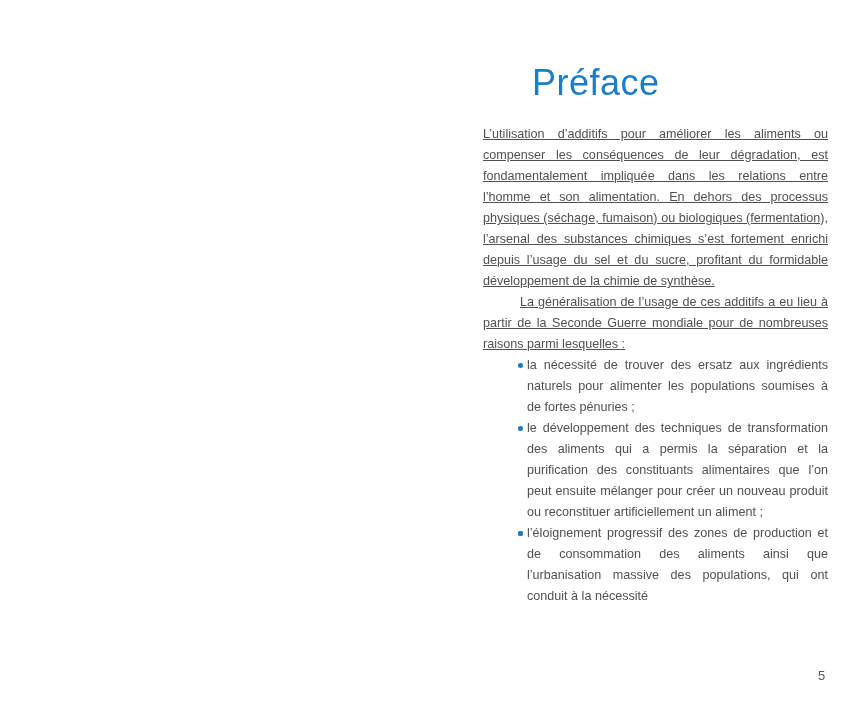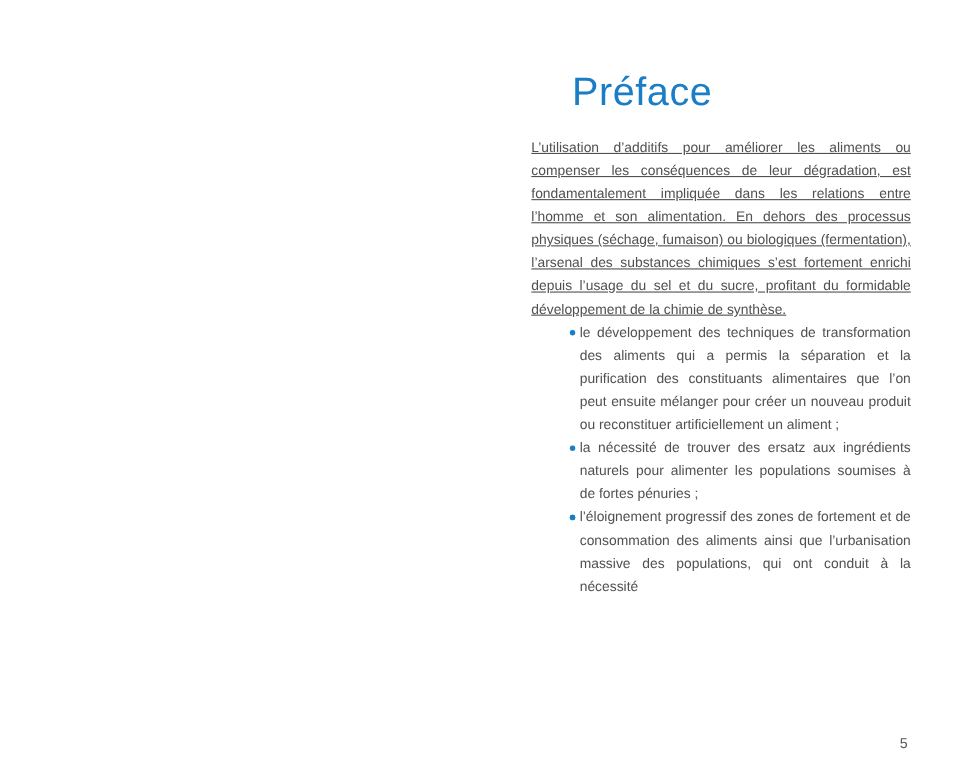"Préface" .title { left: 520px -> 532px }
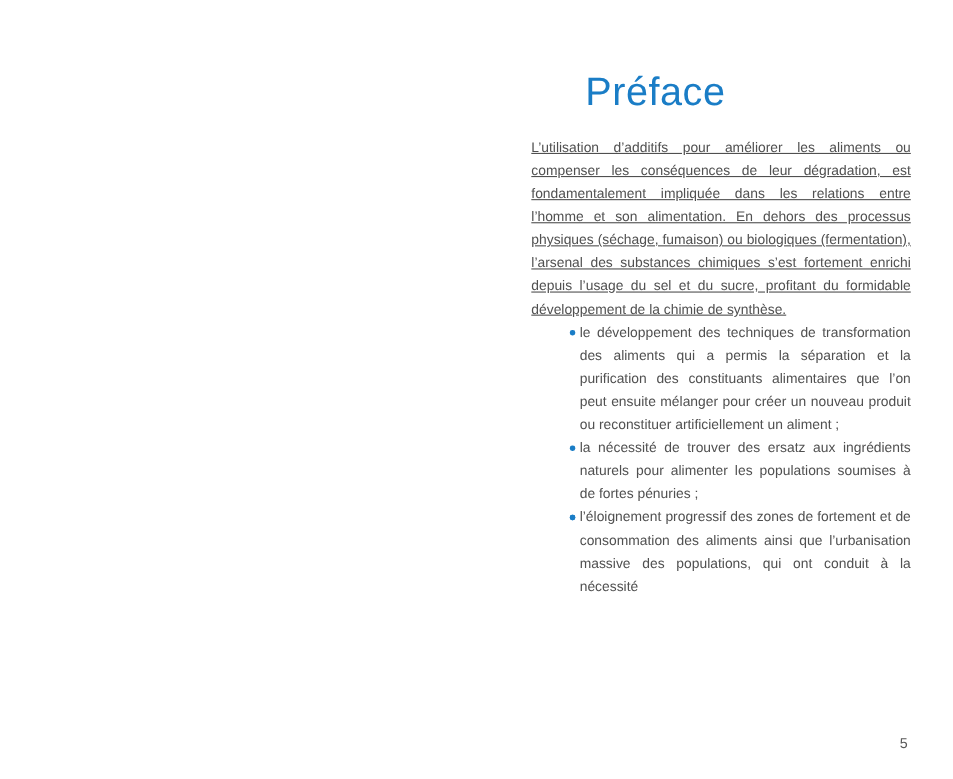"La généralisation de l’usage de" p.para { html: none -> <p>La généralisation de l’usage de ces additifs a eu lieu à partir de la Seconde Guerre mondiale pour de nombreuses raisons parmi lesquelles :</p> }
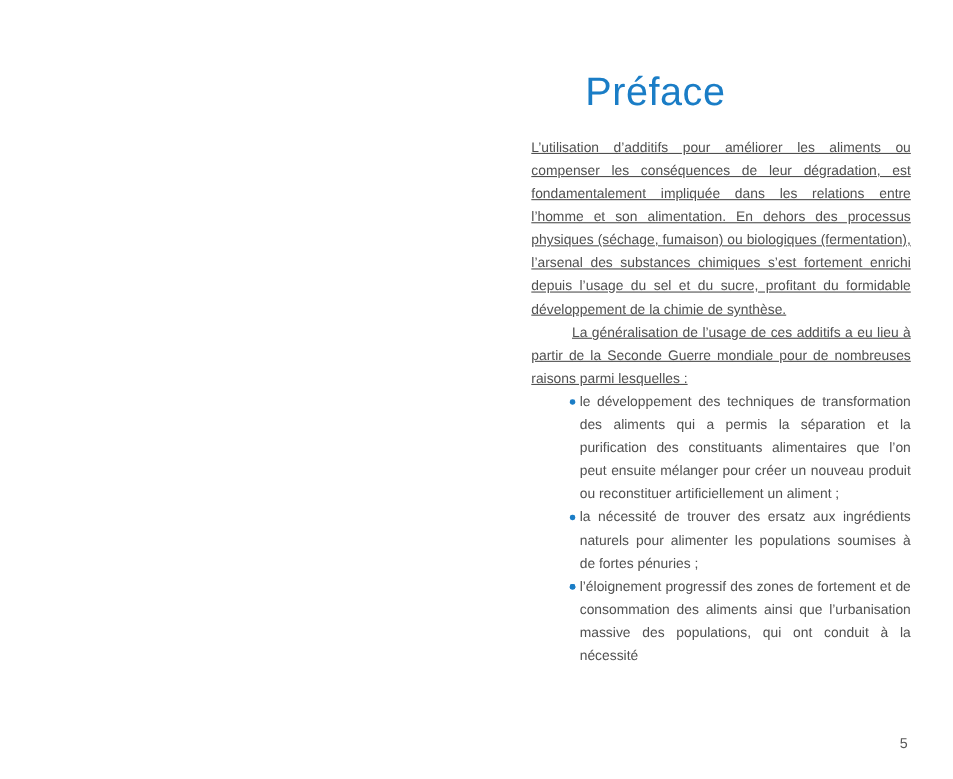"le développement des techniques de" li { order: before "la nécessité de trouver des" -> after "la nécessité de trouver des" }
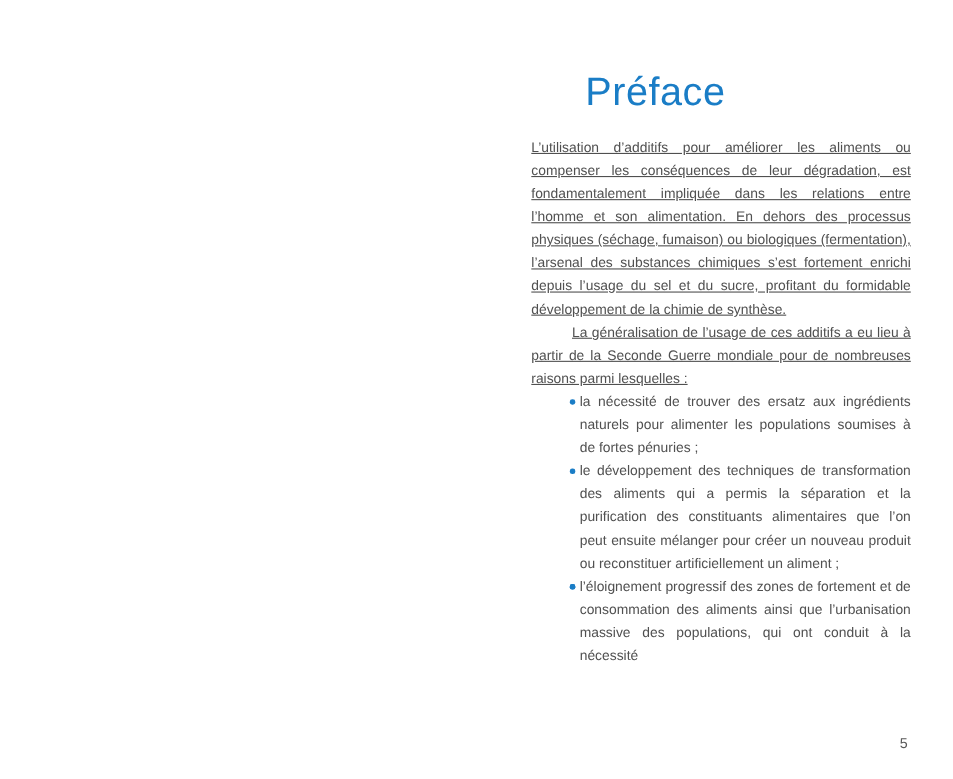"l’éloignement progressif des zones de" span { text: fortement -> production }
